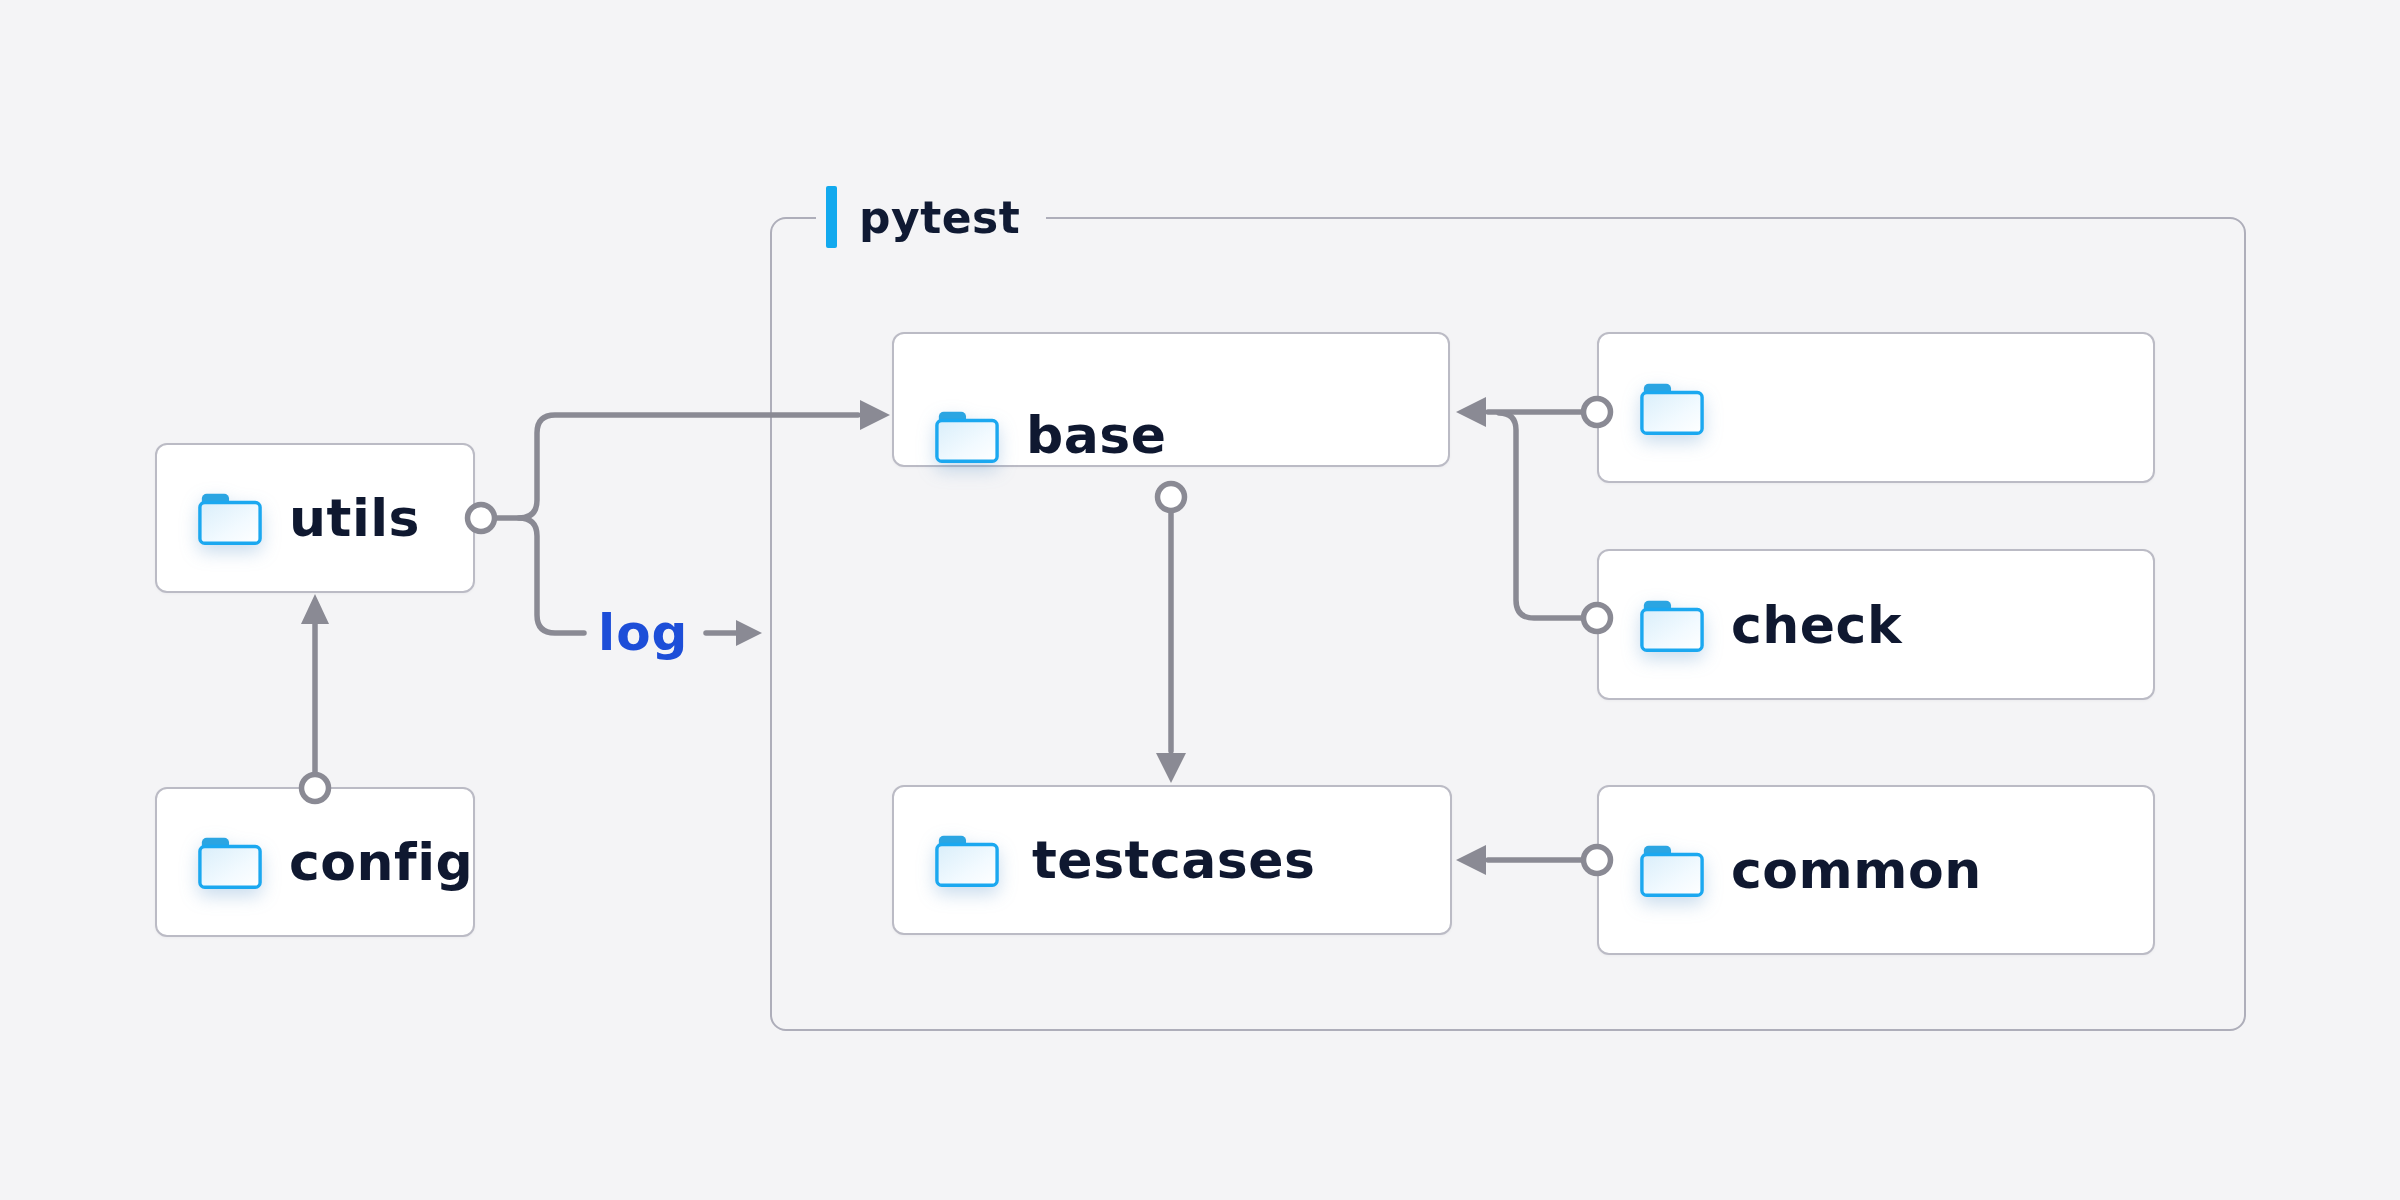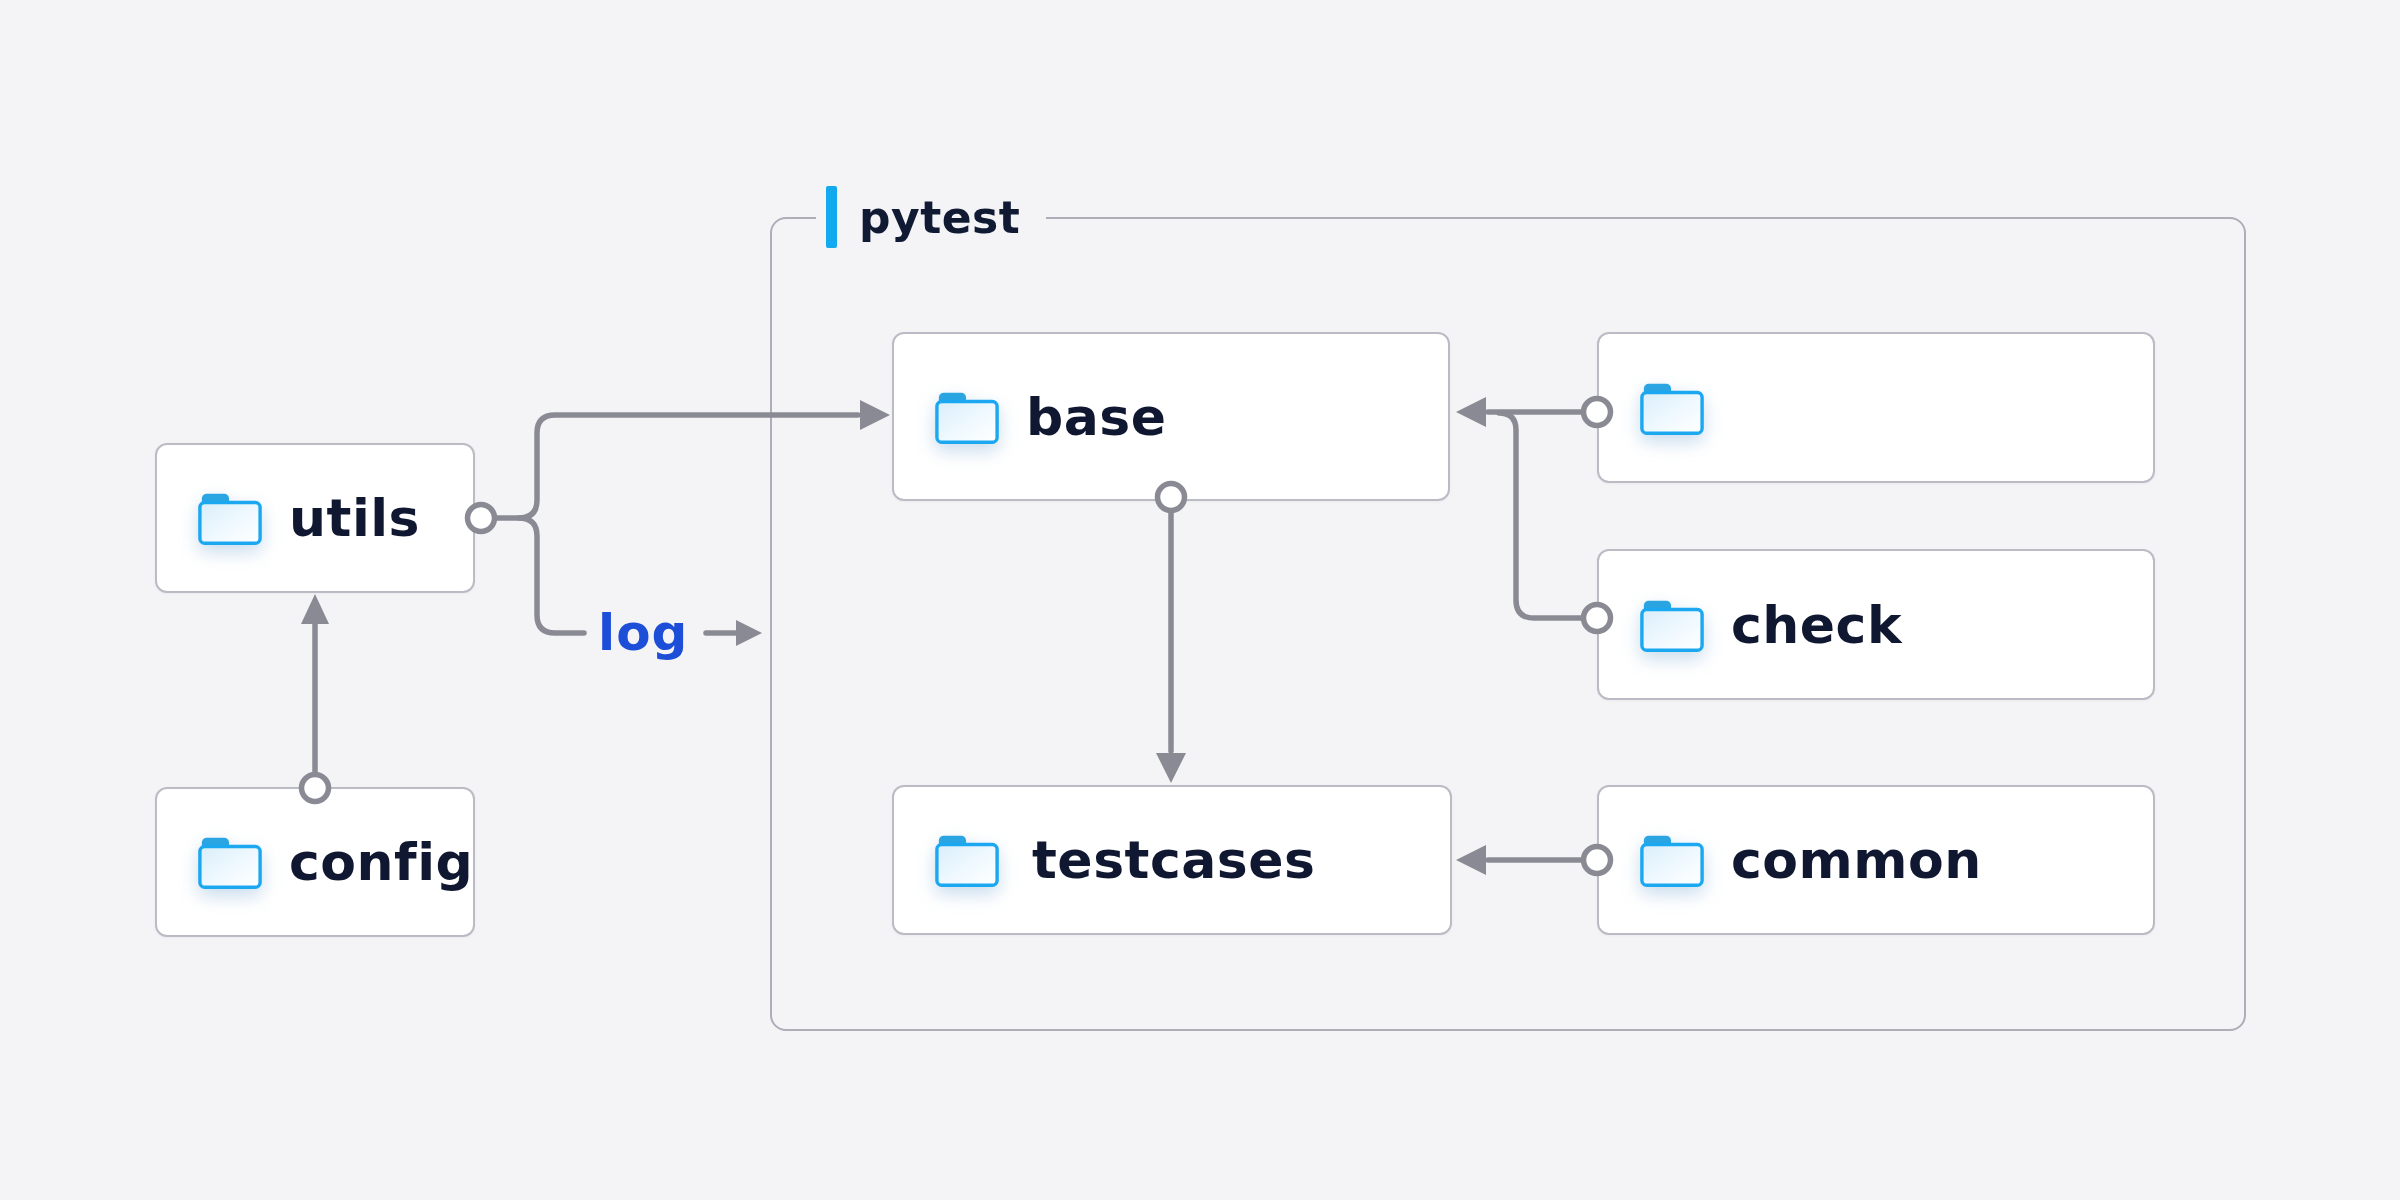"base" .node-base { align-items: none -> flex-end; height: 169px -> 135px }
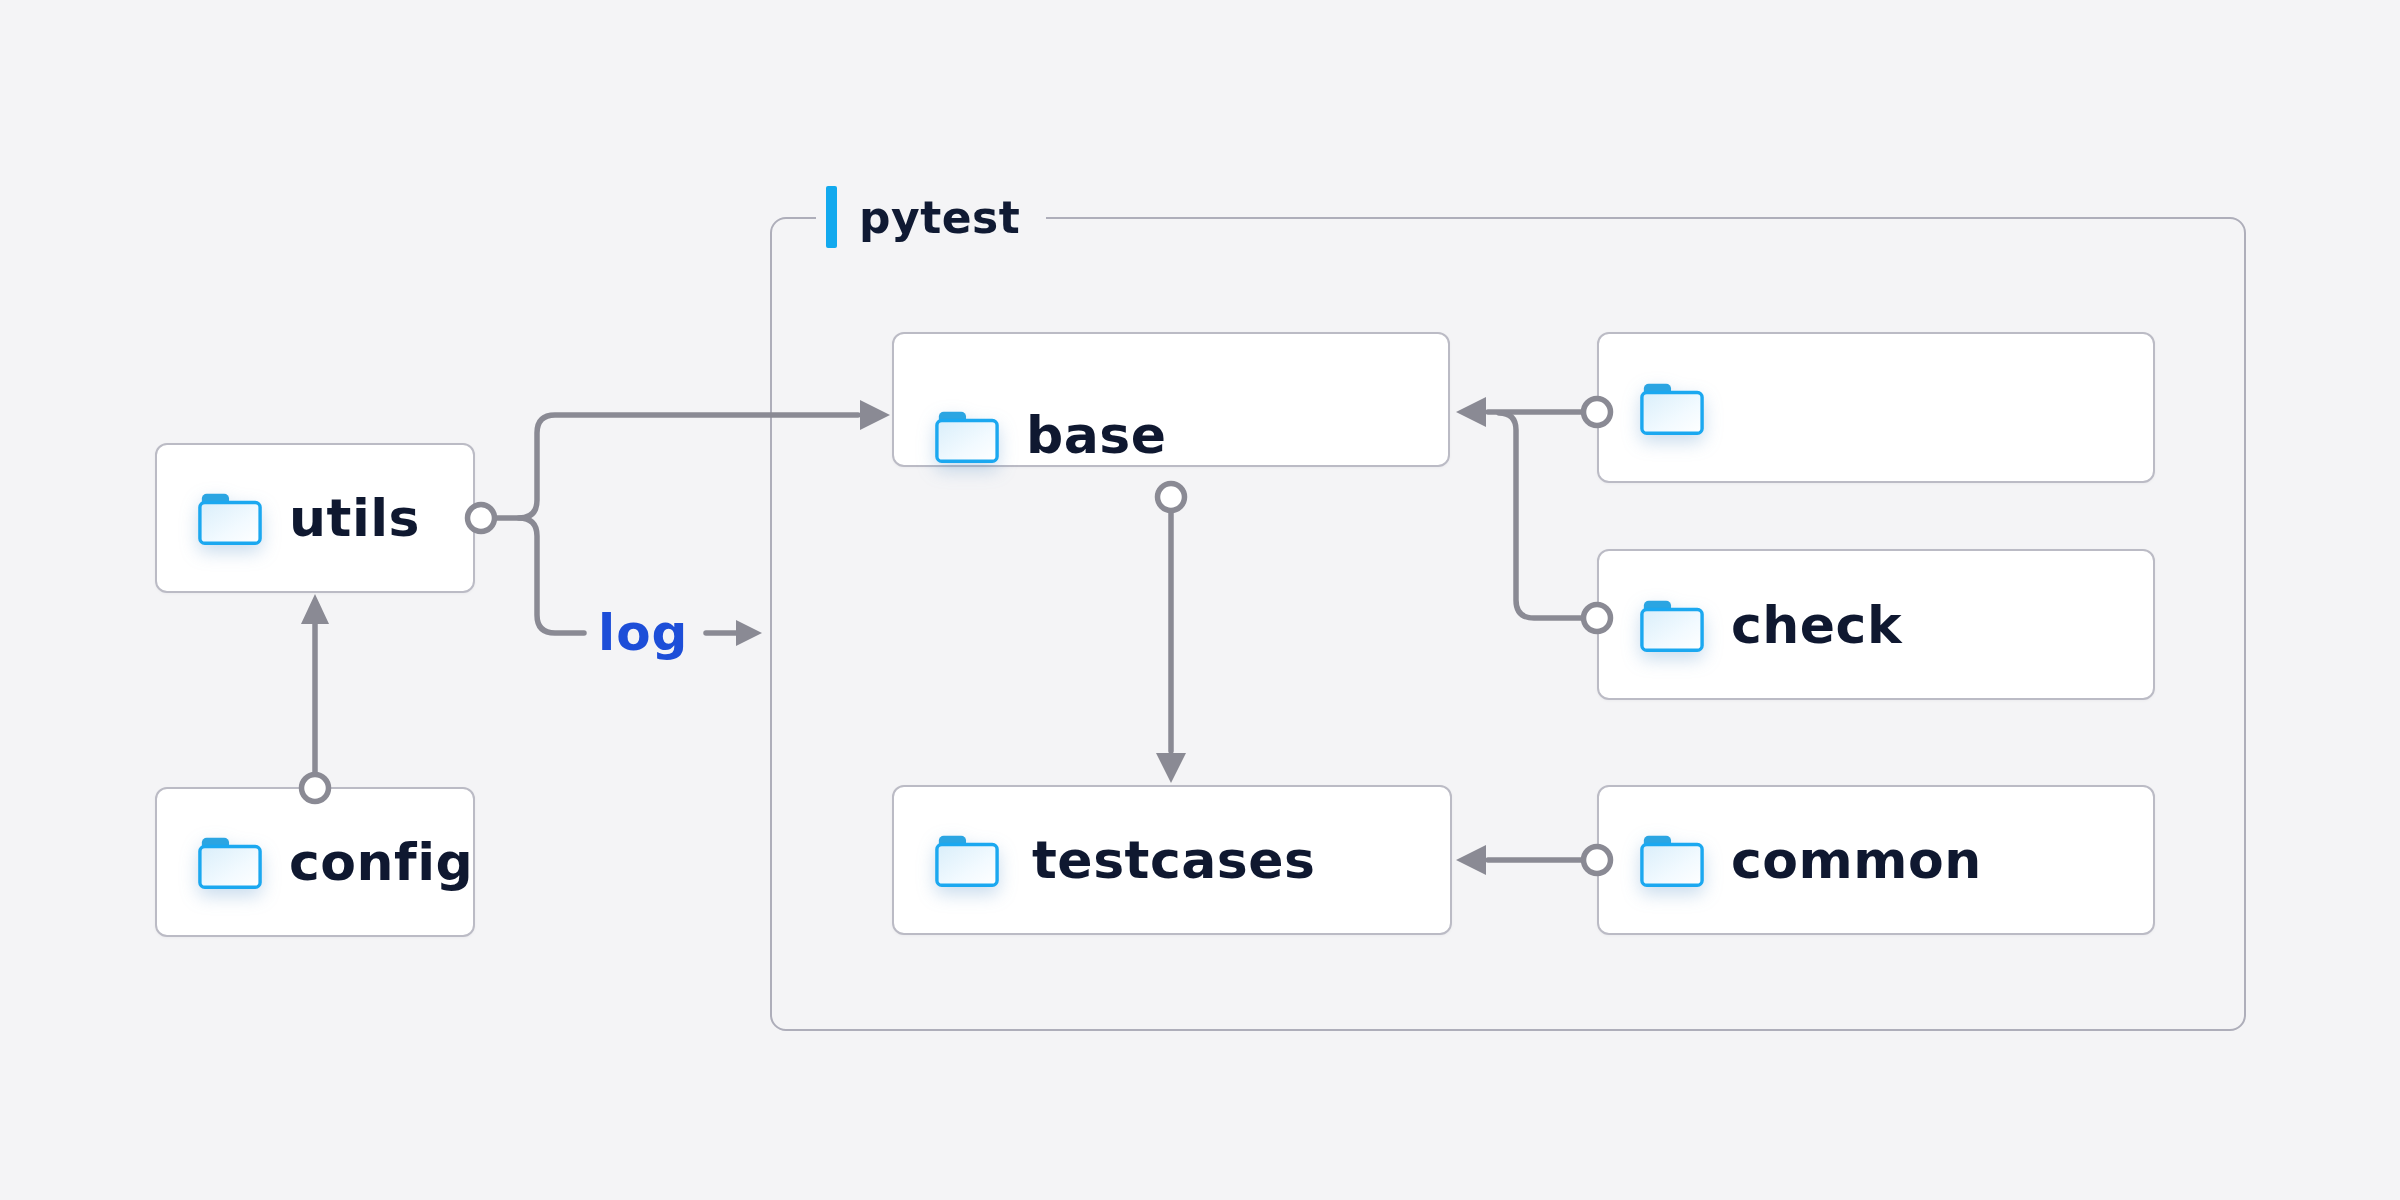"common" .node-common { height: 150px -> 170px }
